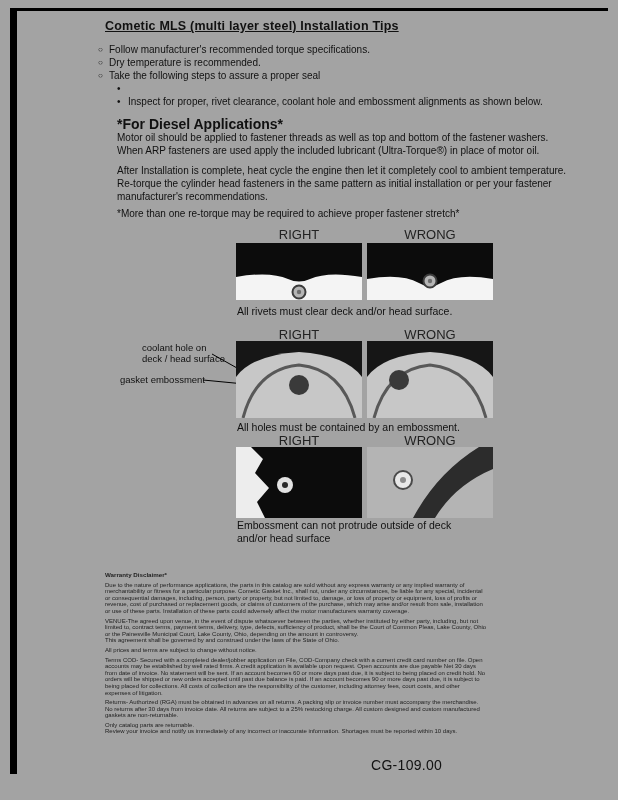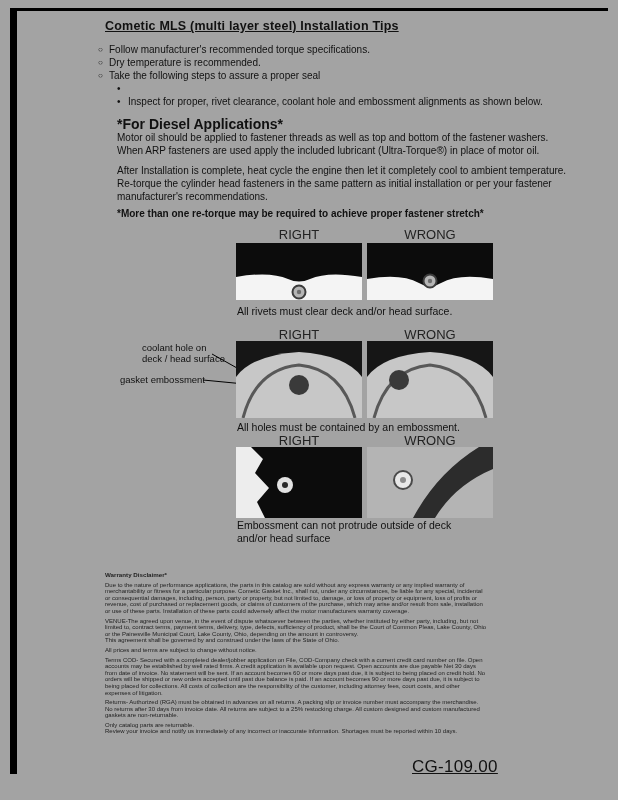"*More than one re-torque may" .d-note { font-weight: bold -> none }
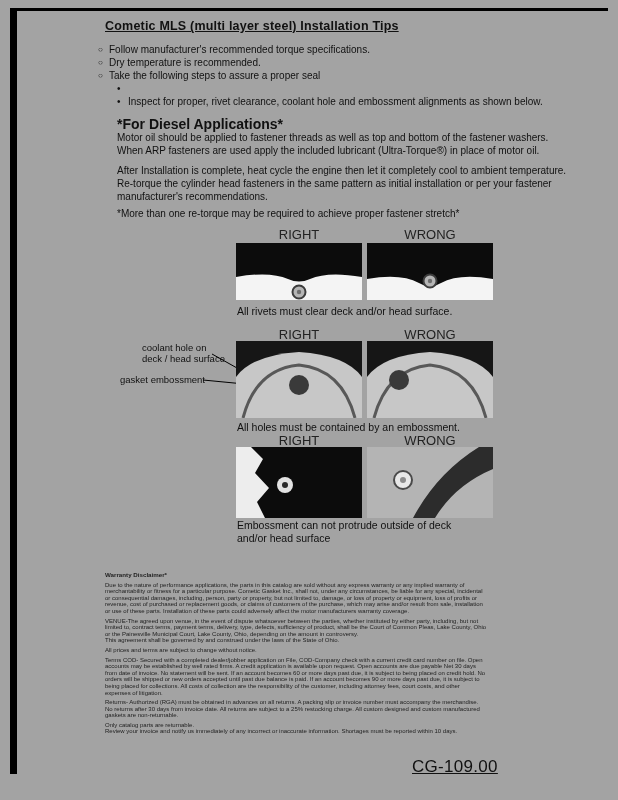"CG-109.00" .footer { font-size: 17px -> 14px; left: 412px -> 371px; text-decoration: underline -> none }
